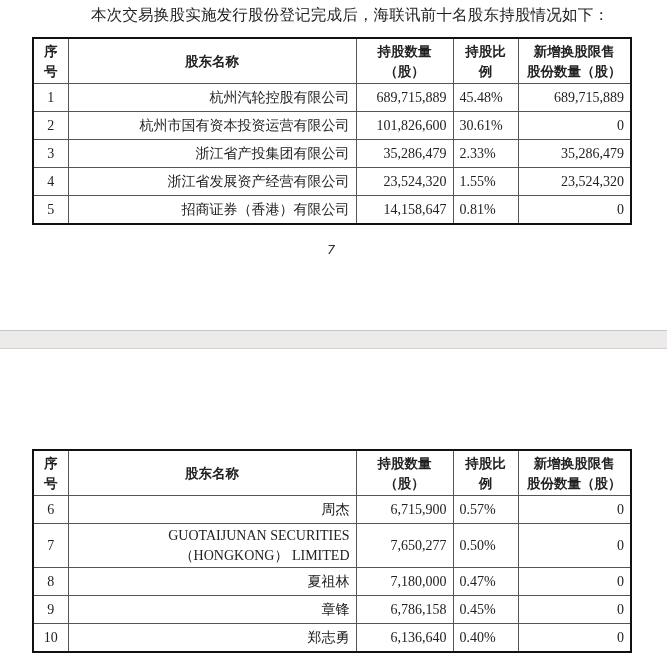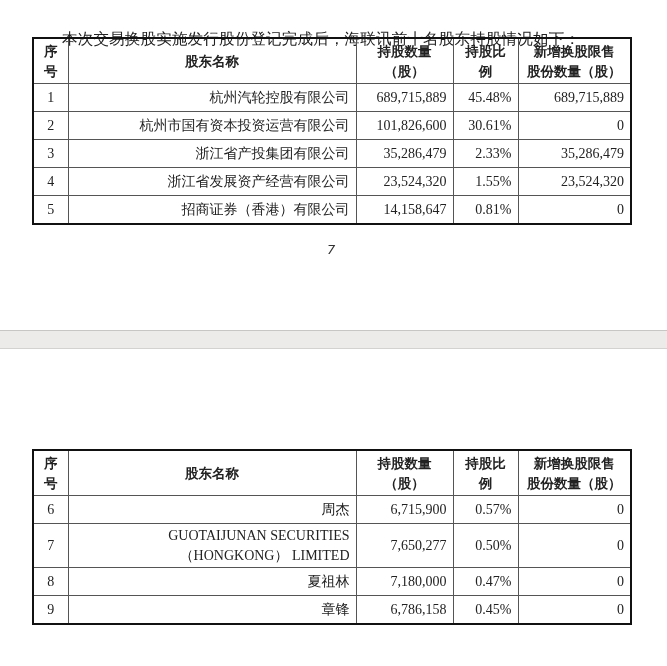"本次交易换股实施发行股份登记完成后，海联讯前十名股东持股情况如下：" .intro { left: 62px -> 91px; margin-top: 24px -> none }
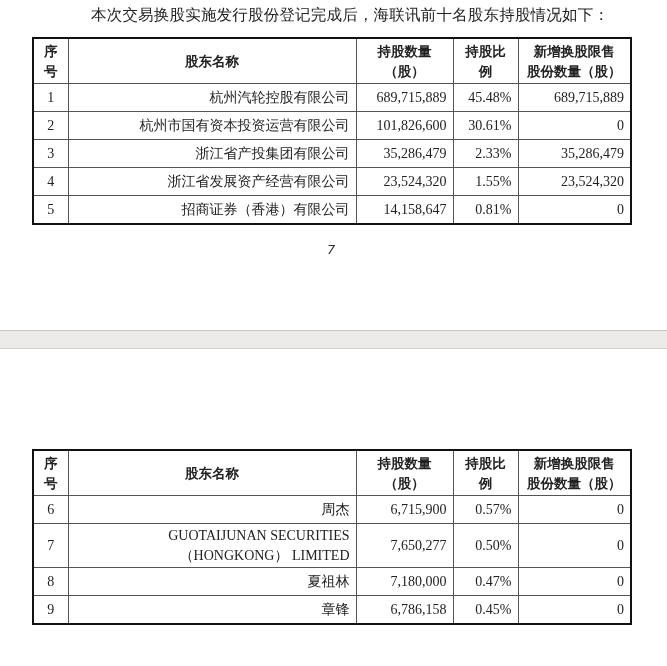"45.48%" td.pct { text-align: right -> none }
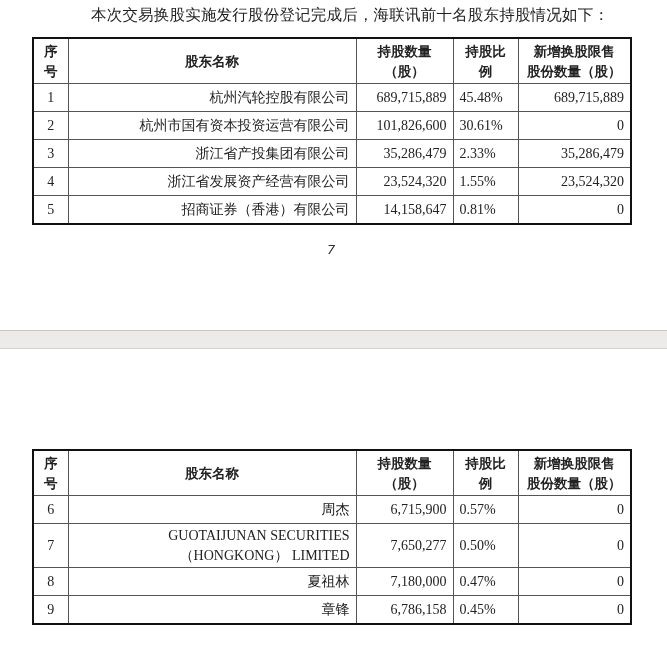"10" tr { html: none -> <tr> <td>10</td> <td>郑志勇</td> <td>6,136,640</td> <td>0.40%</td> <td>0</td> </tr> }
